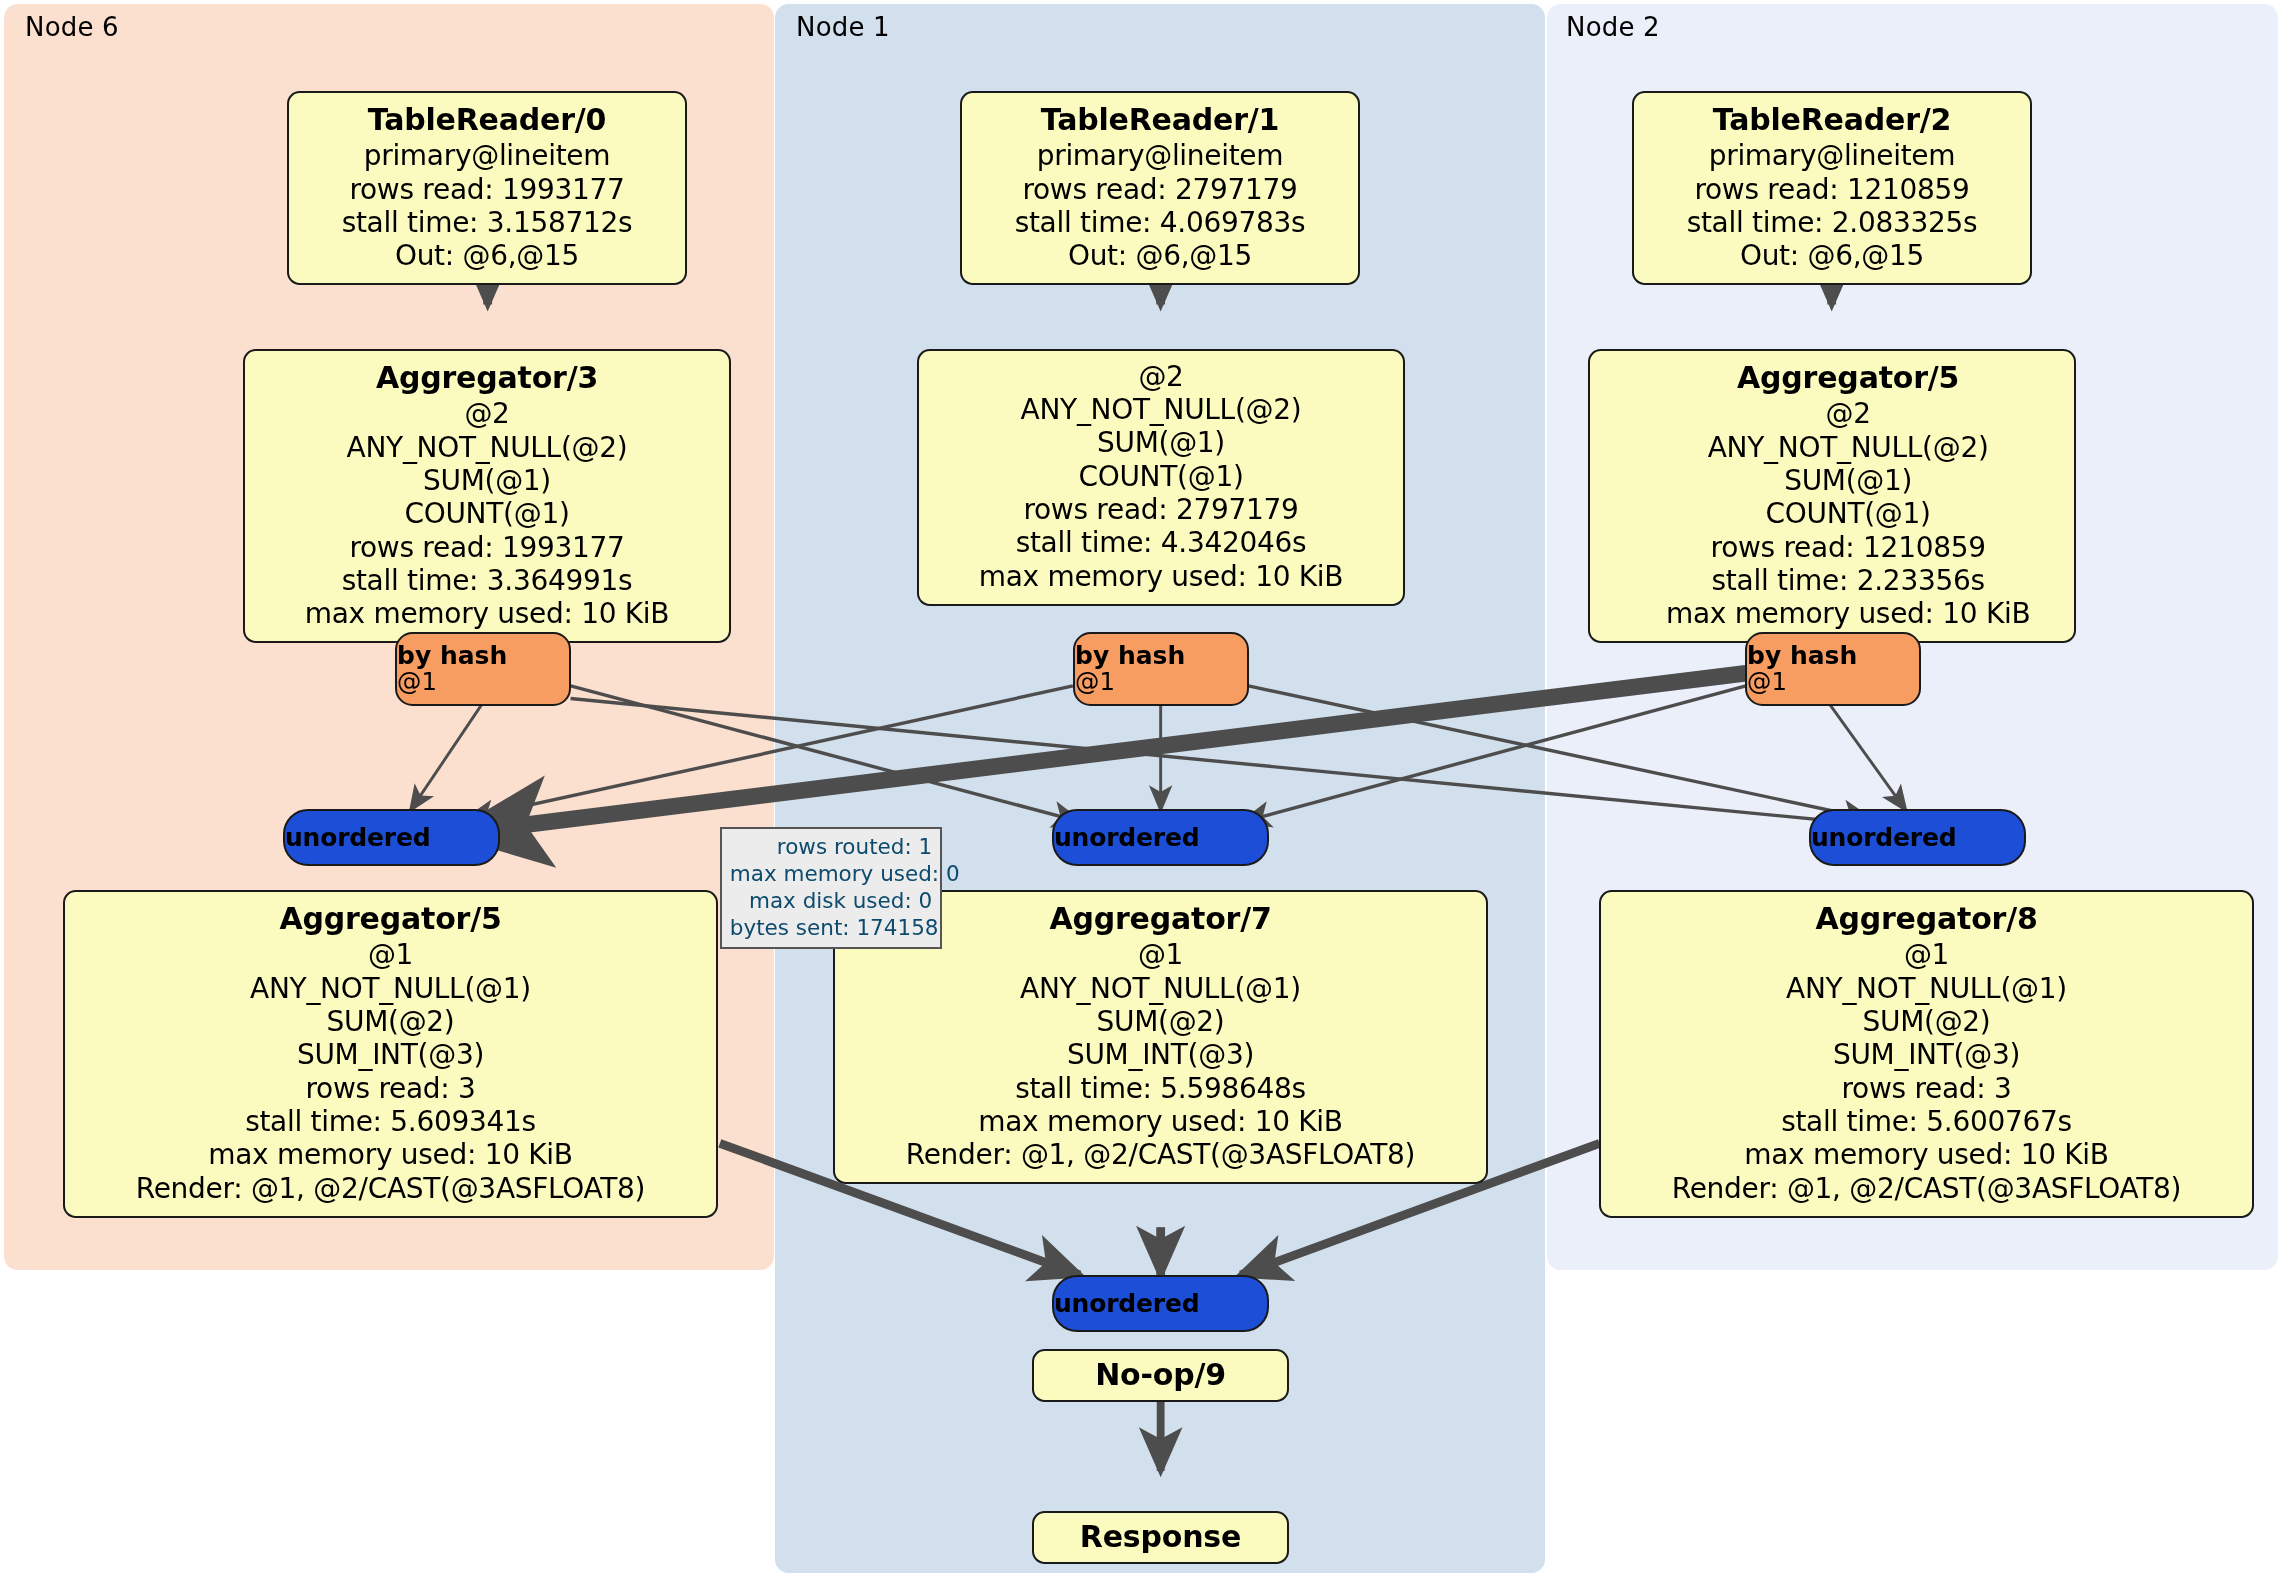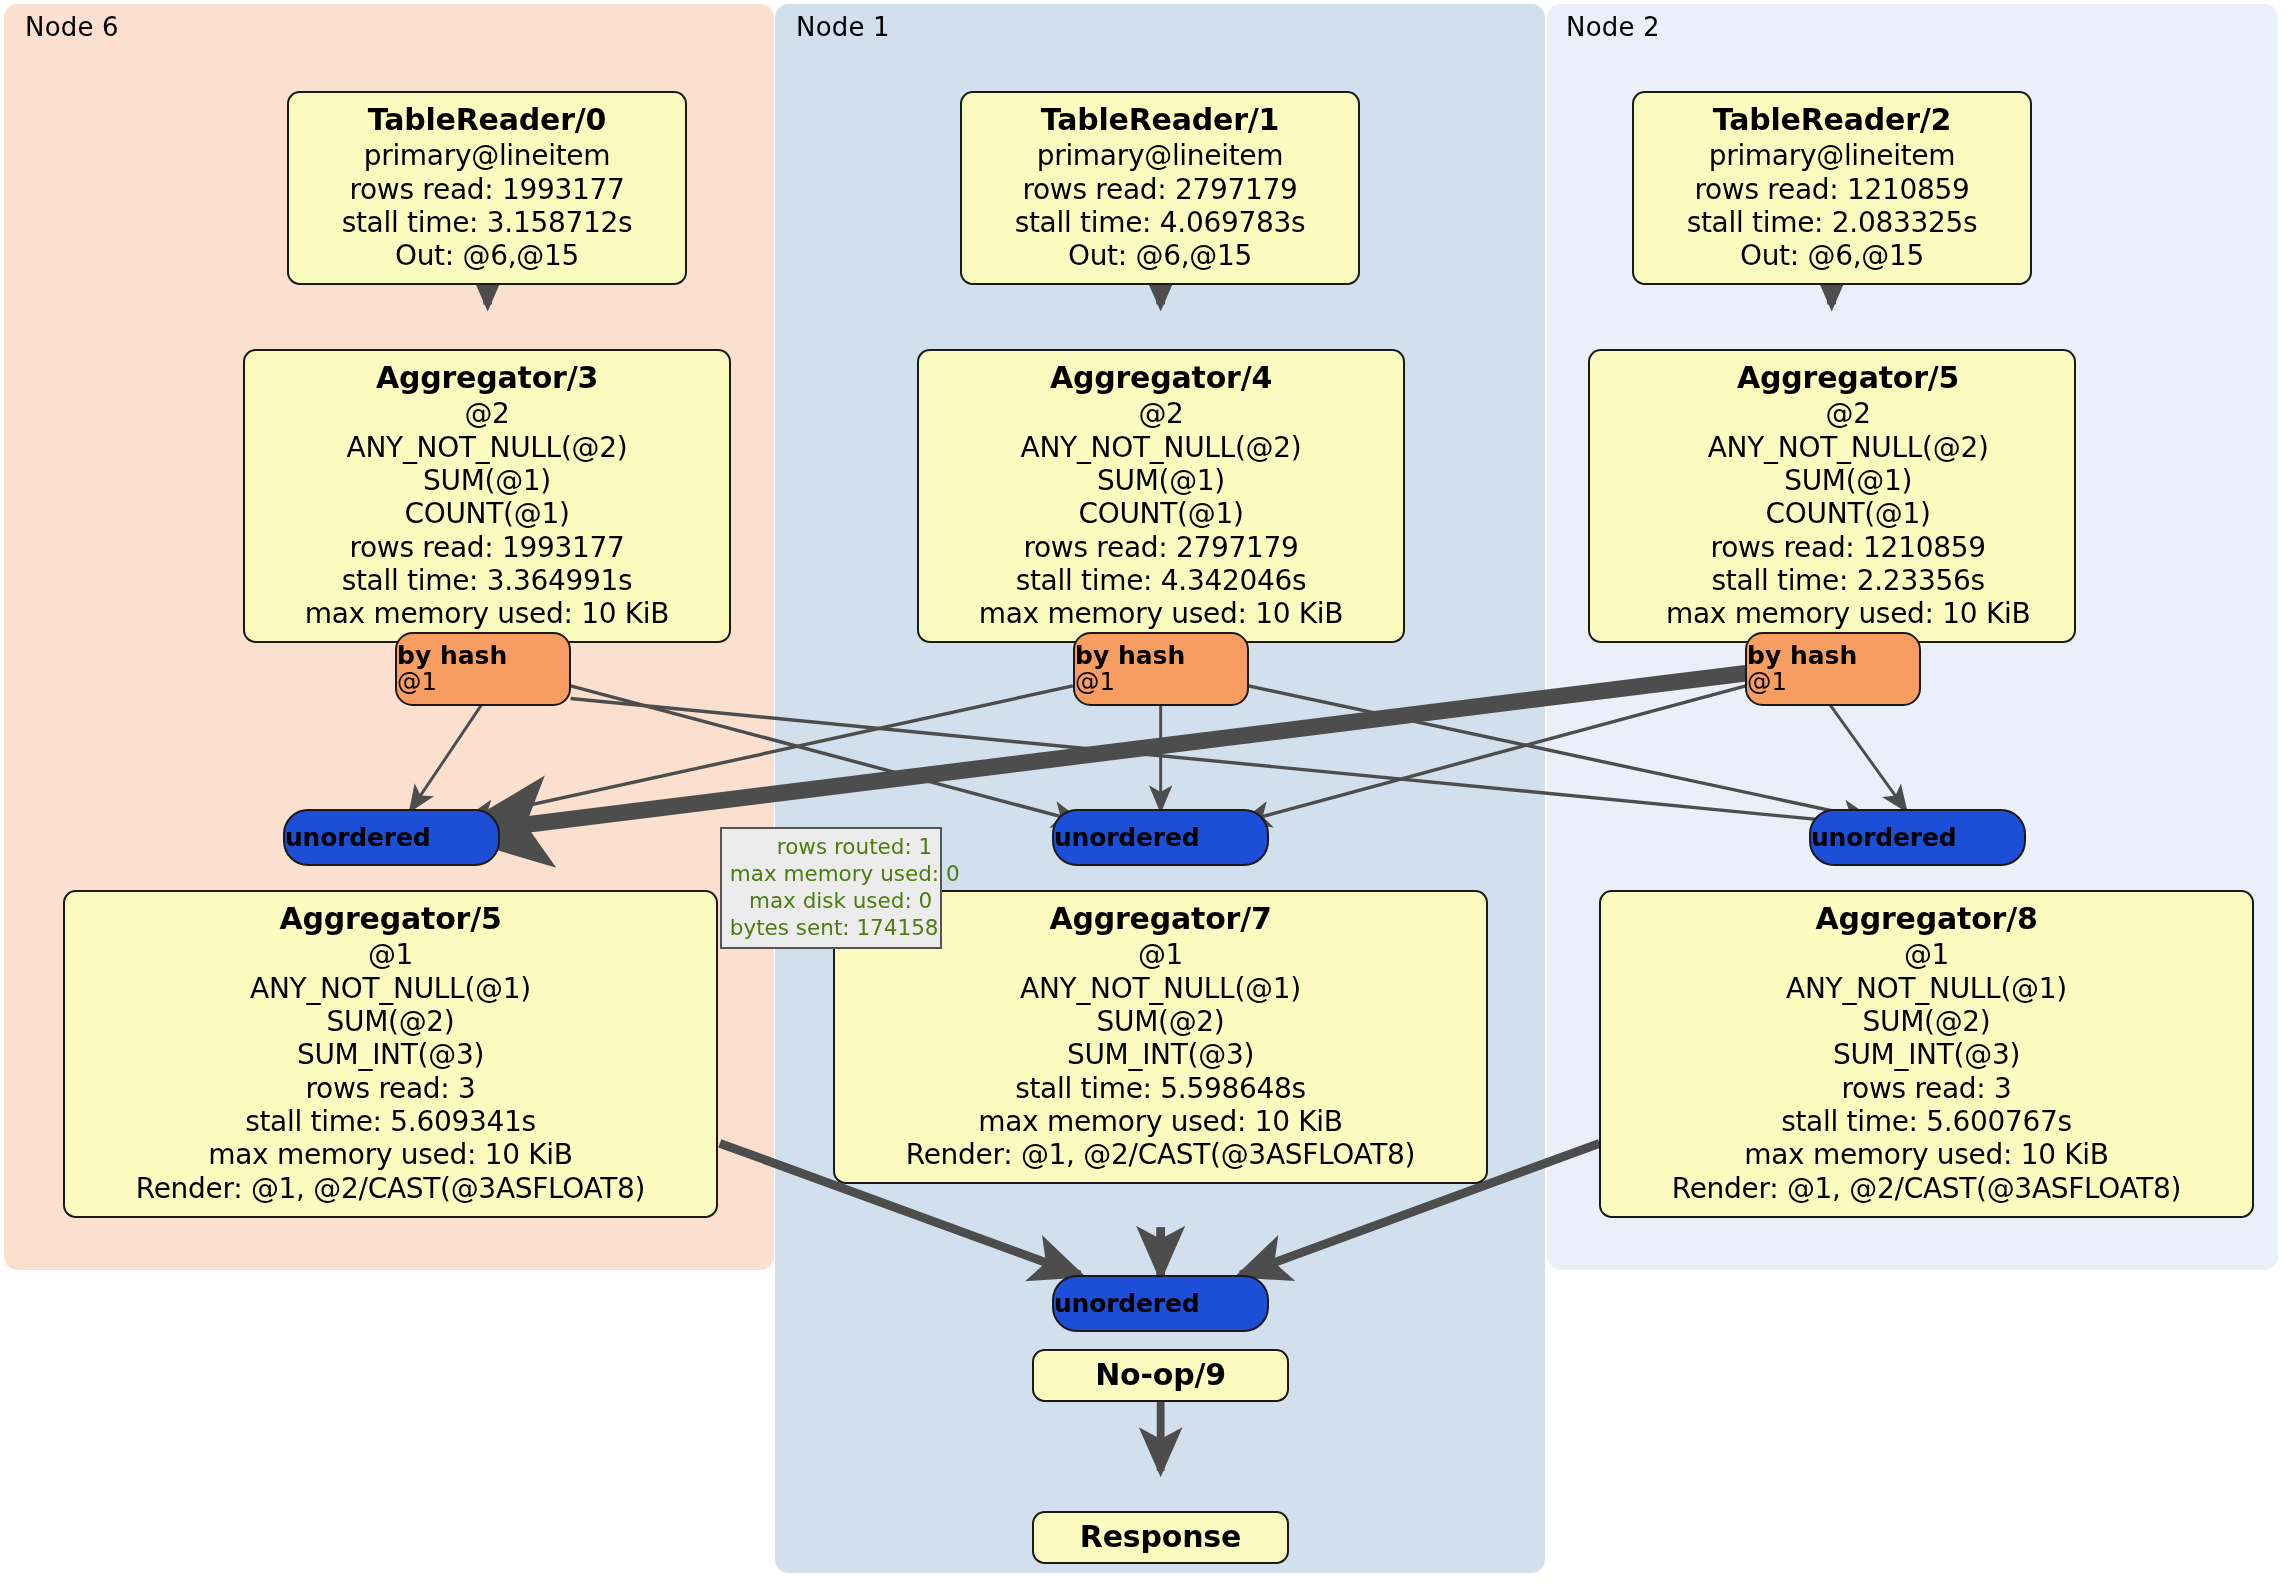"Aggregator/4" span.title { html: <span>Aggregator/4</span> -> none }
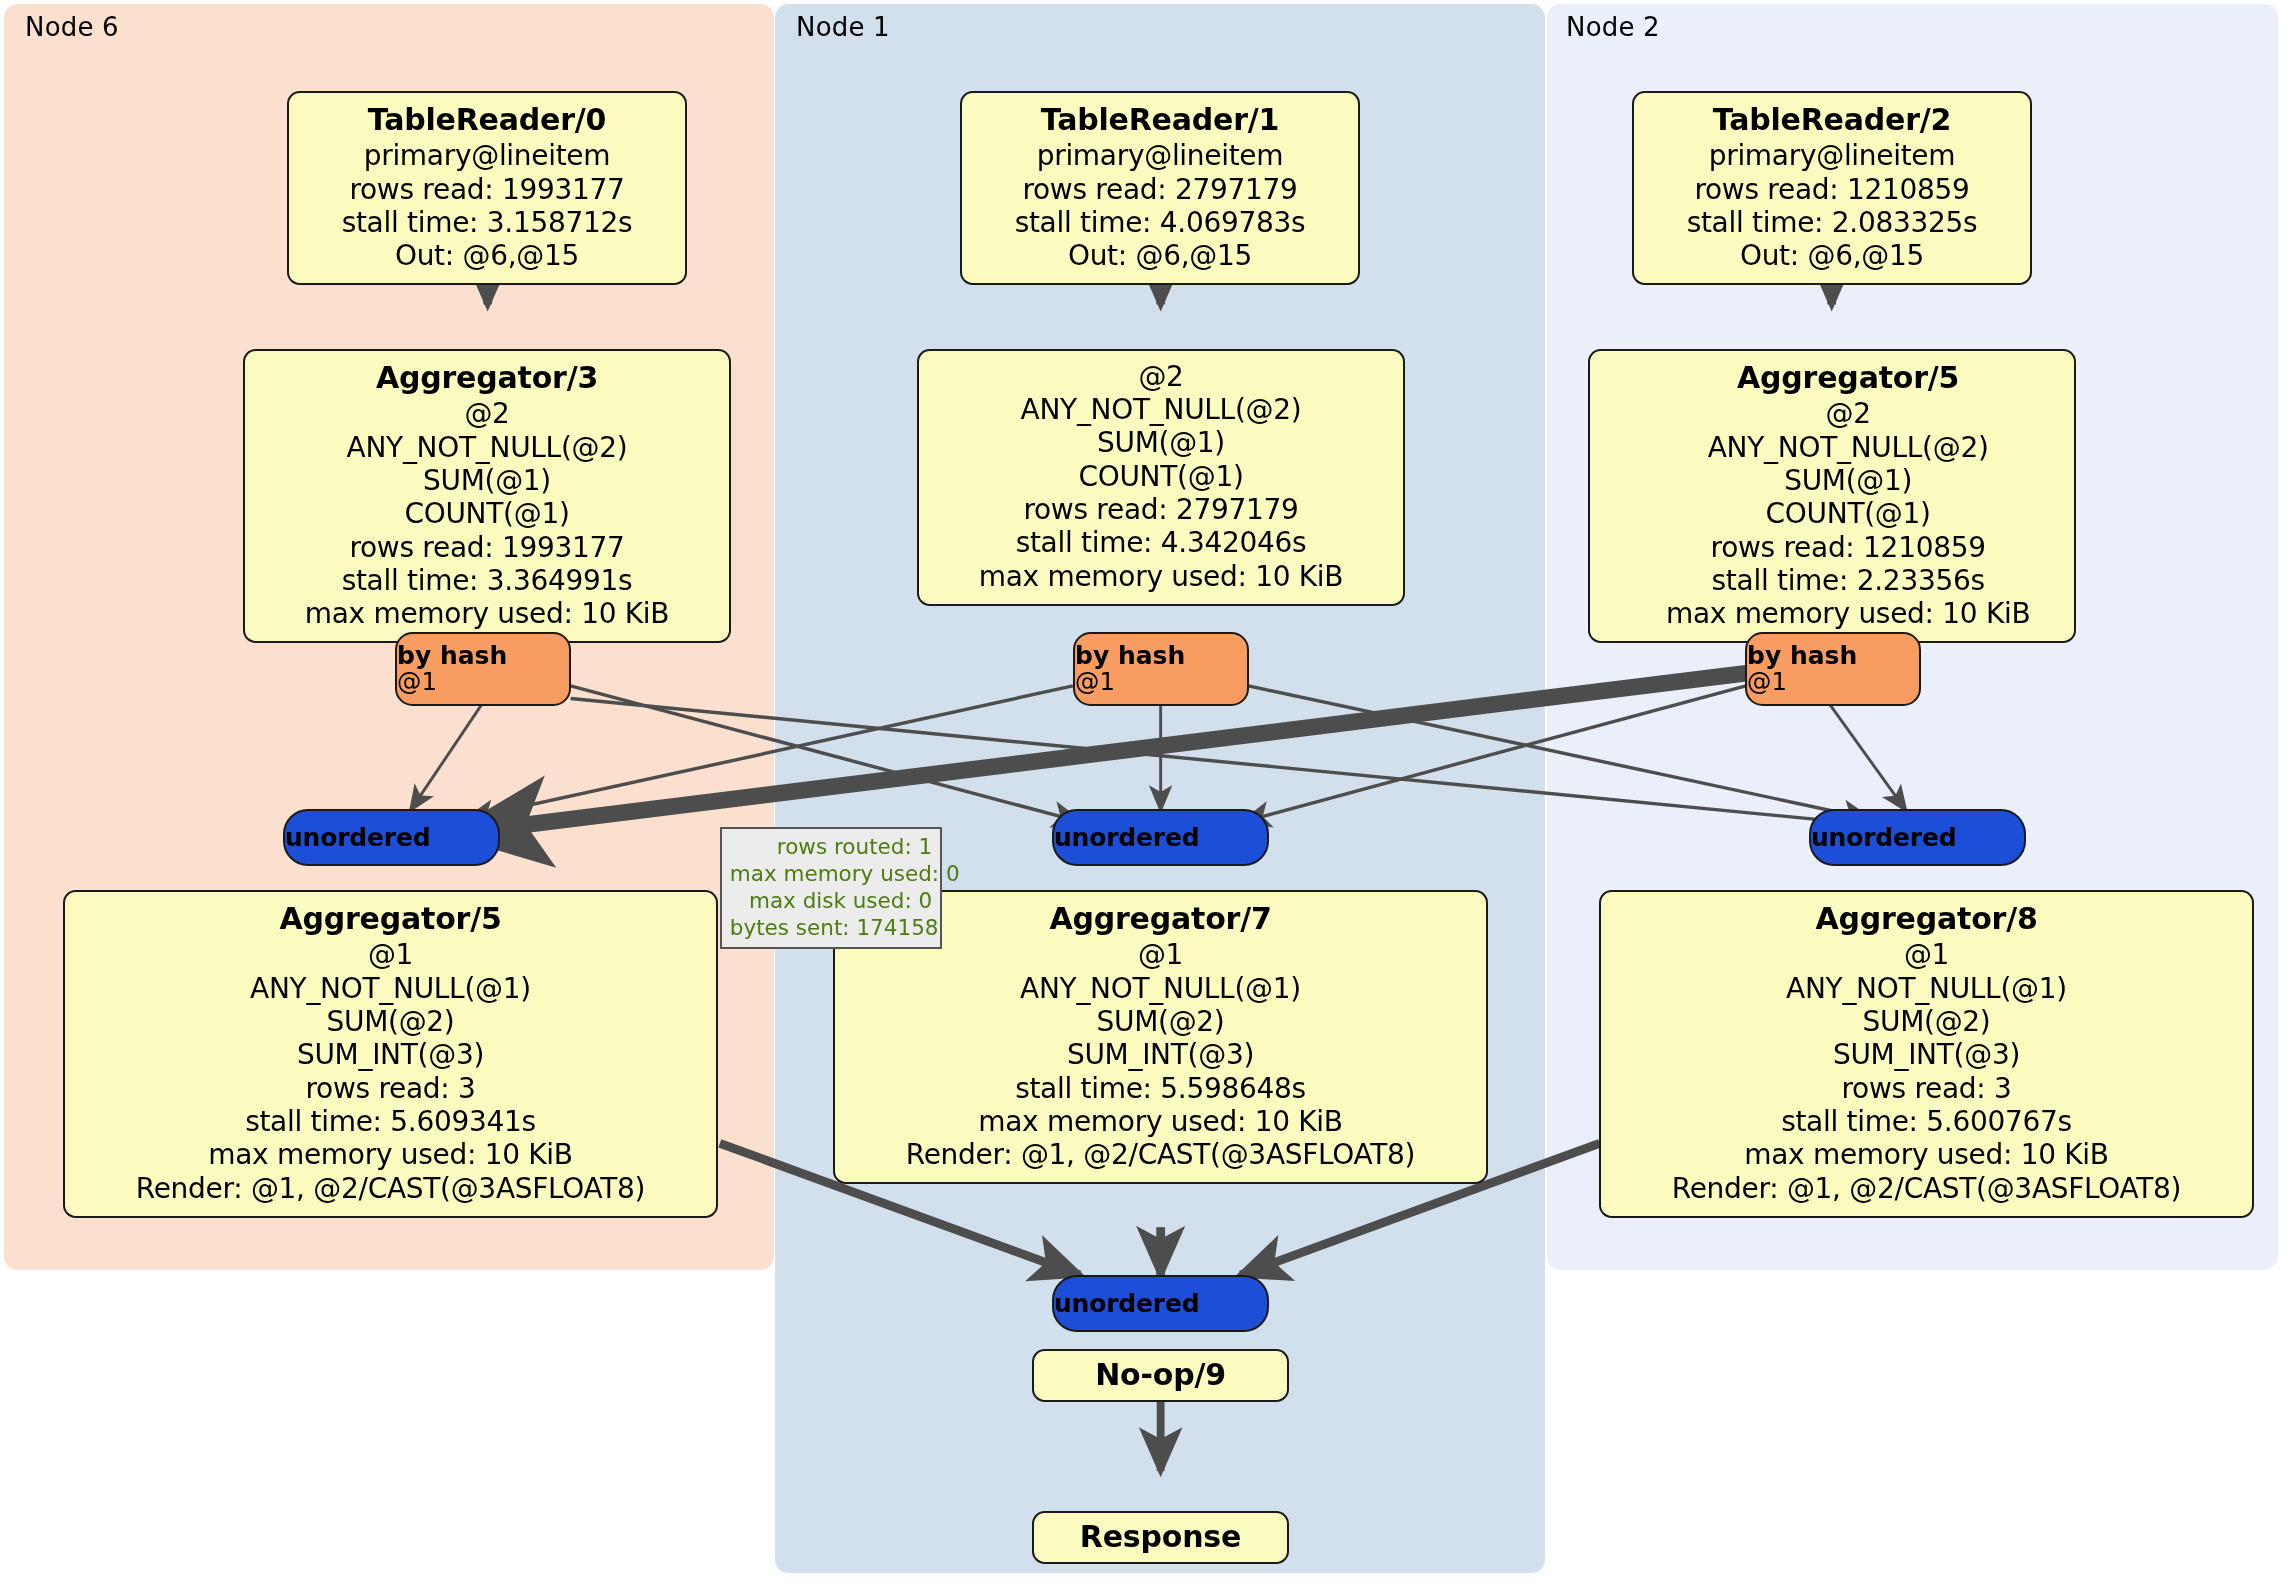"rows routed: 1" .tooltip { color: #4d7c0f -> #0c4a6e }
